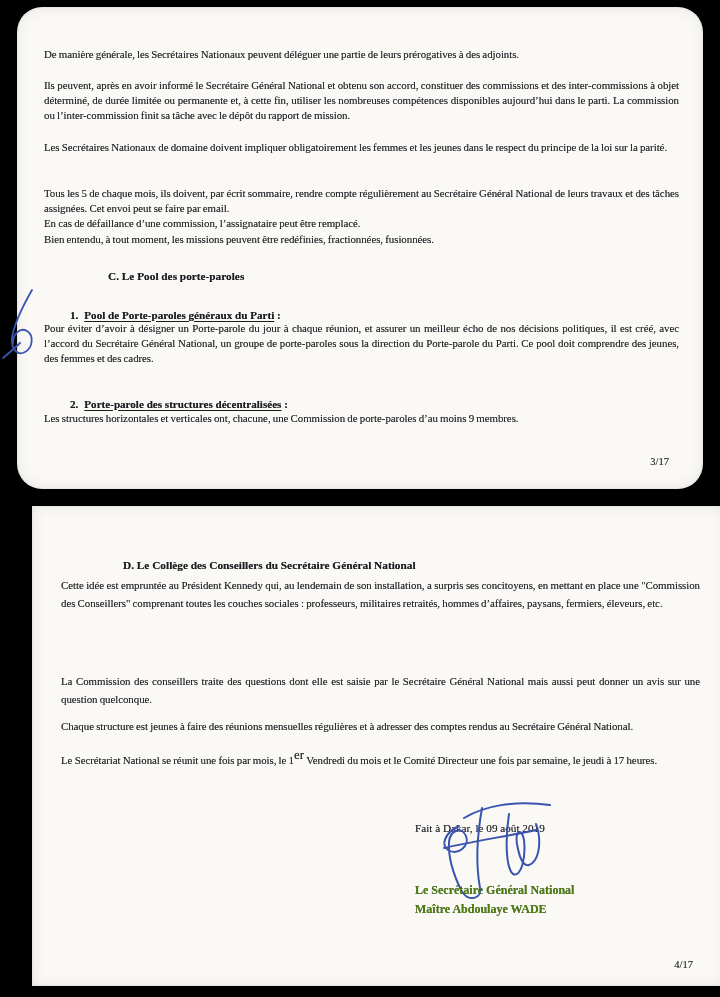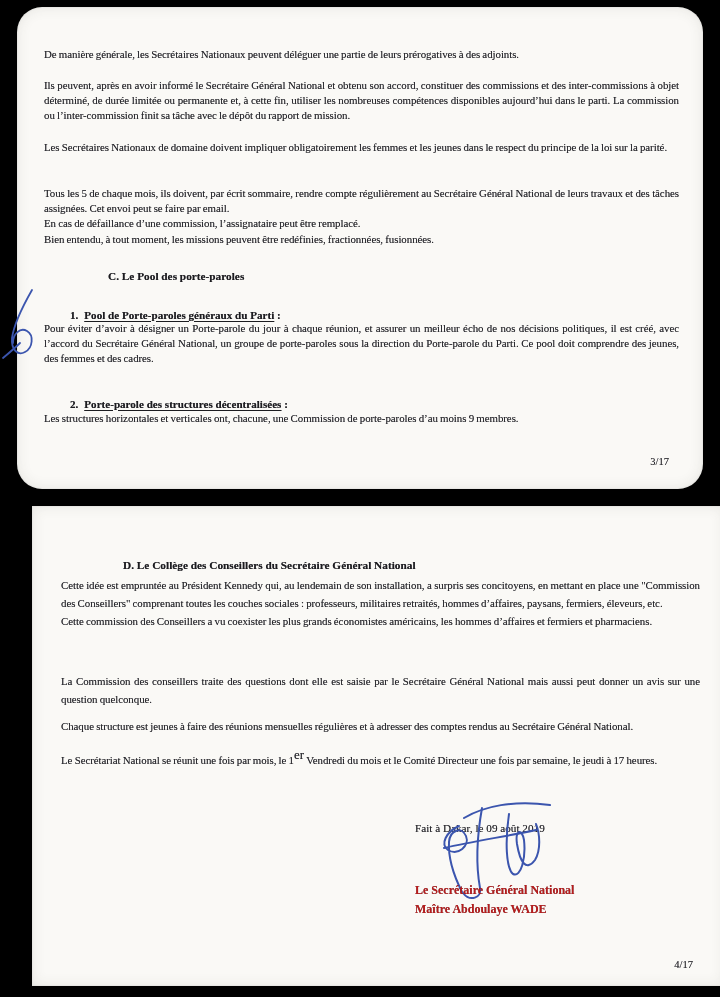"Cette commission des Conseillers a" p.para { html: <p>Cette commission des Conseillers a vu coexister les plus grands économistes américains, les hommes d’affaires et fermiers et pharmaciens.</p> -> none }
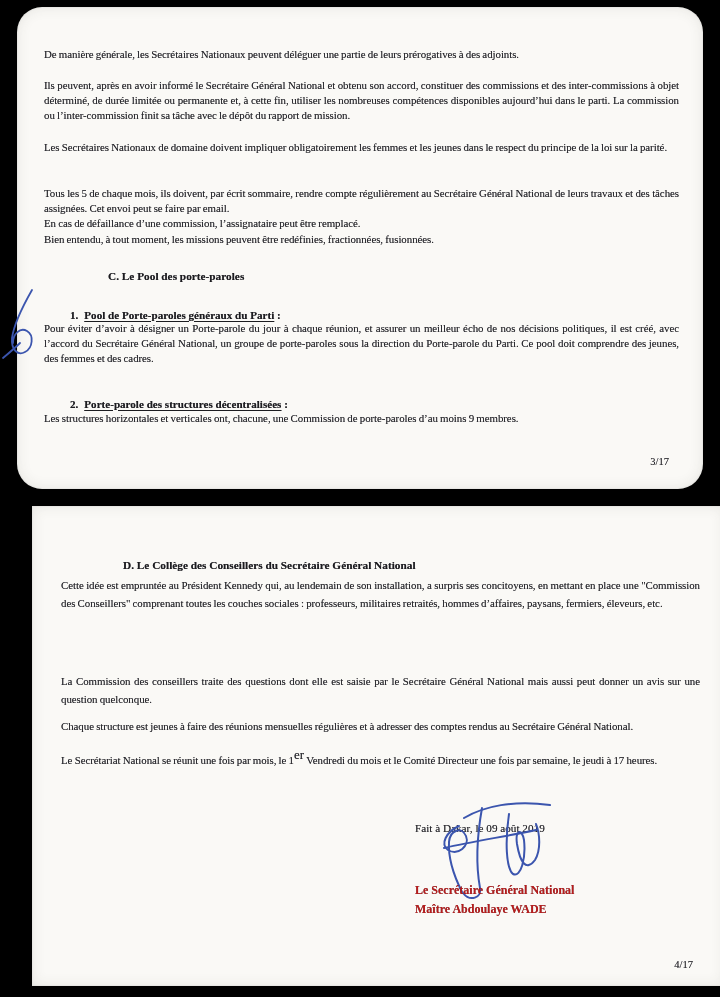"Le Secrétaire Général National" .sigline { color: #b91c1c -> #4d7c0f }
